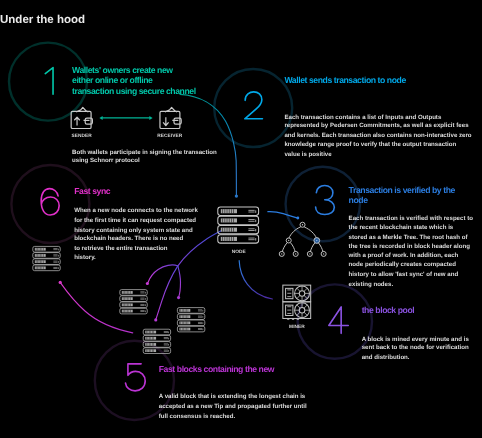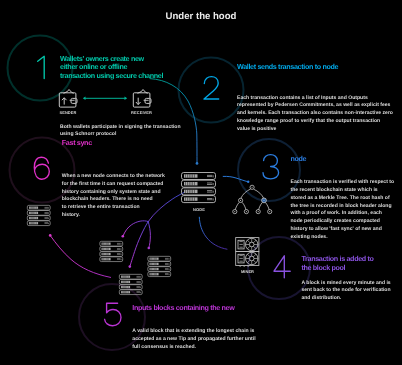"Under the hood" #title { text-align: center -> none }
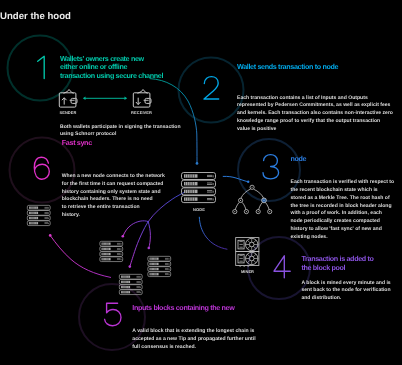"Fast sync" div.blk { top: 139px -> 156px }
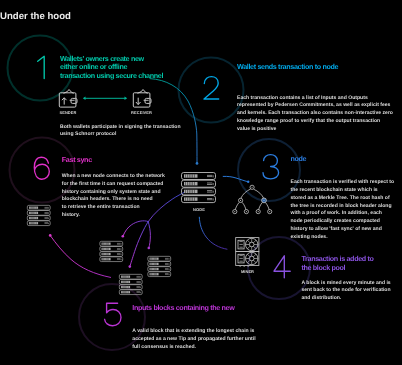"Transaction is verified by the" div { html: none -> <div>Transaction is verified by the</div> }
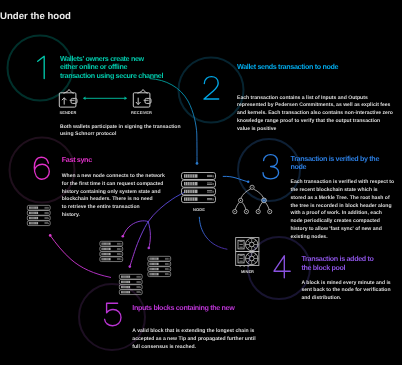"Transaction is added to" div { html: <div>Transaction is added to</div> -> none }
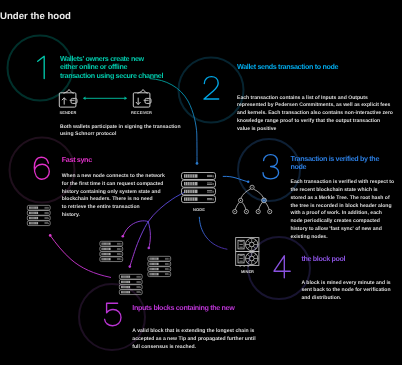"Inputs blocks containing the new" div { text: Inputs -> Fast }
